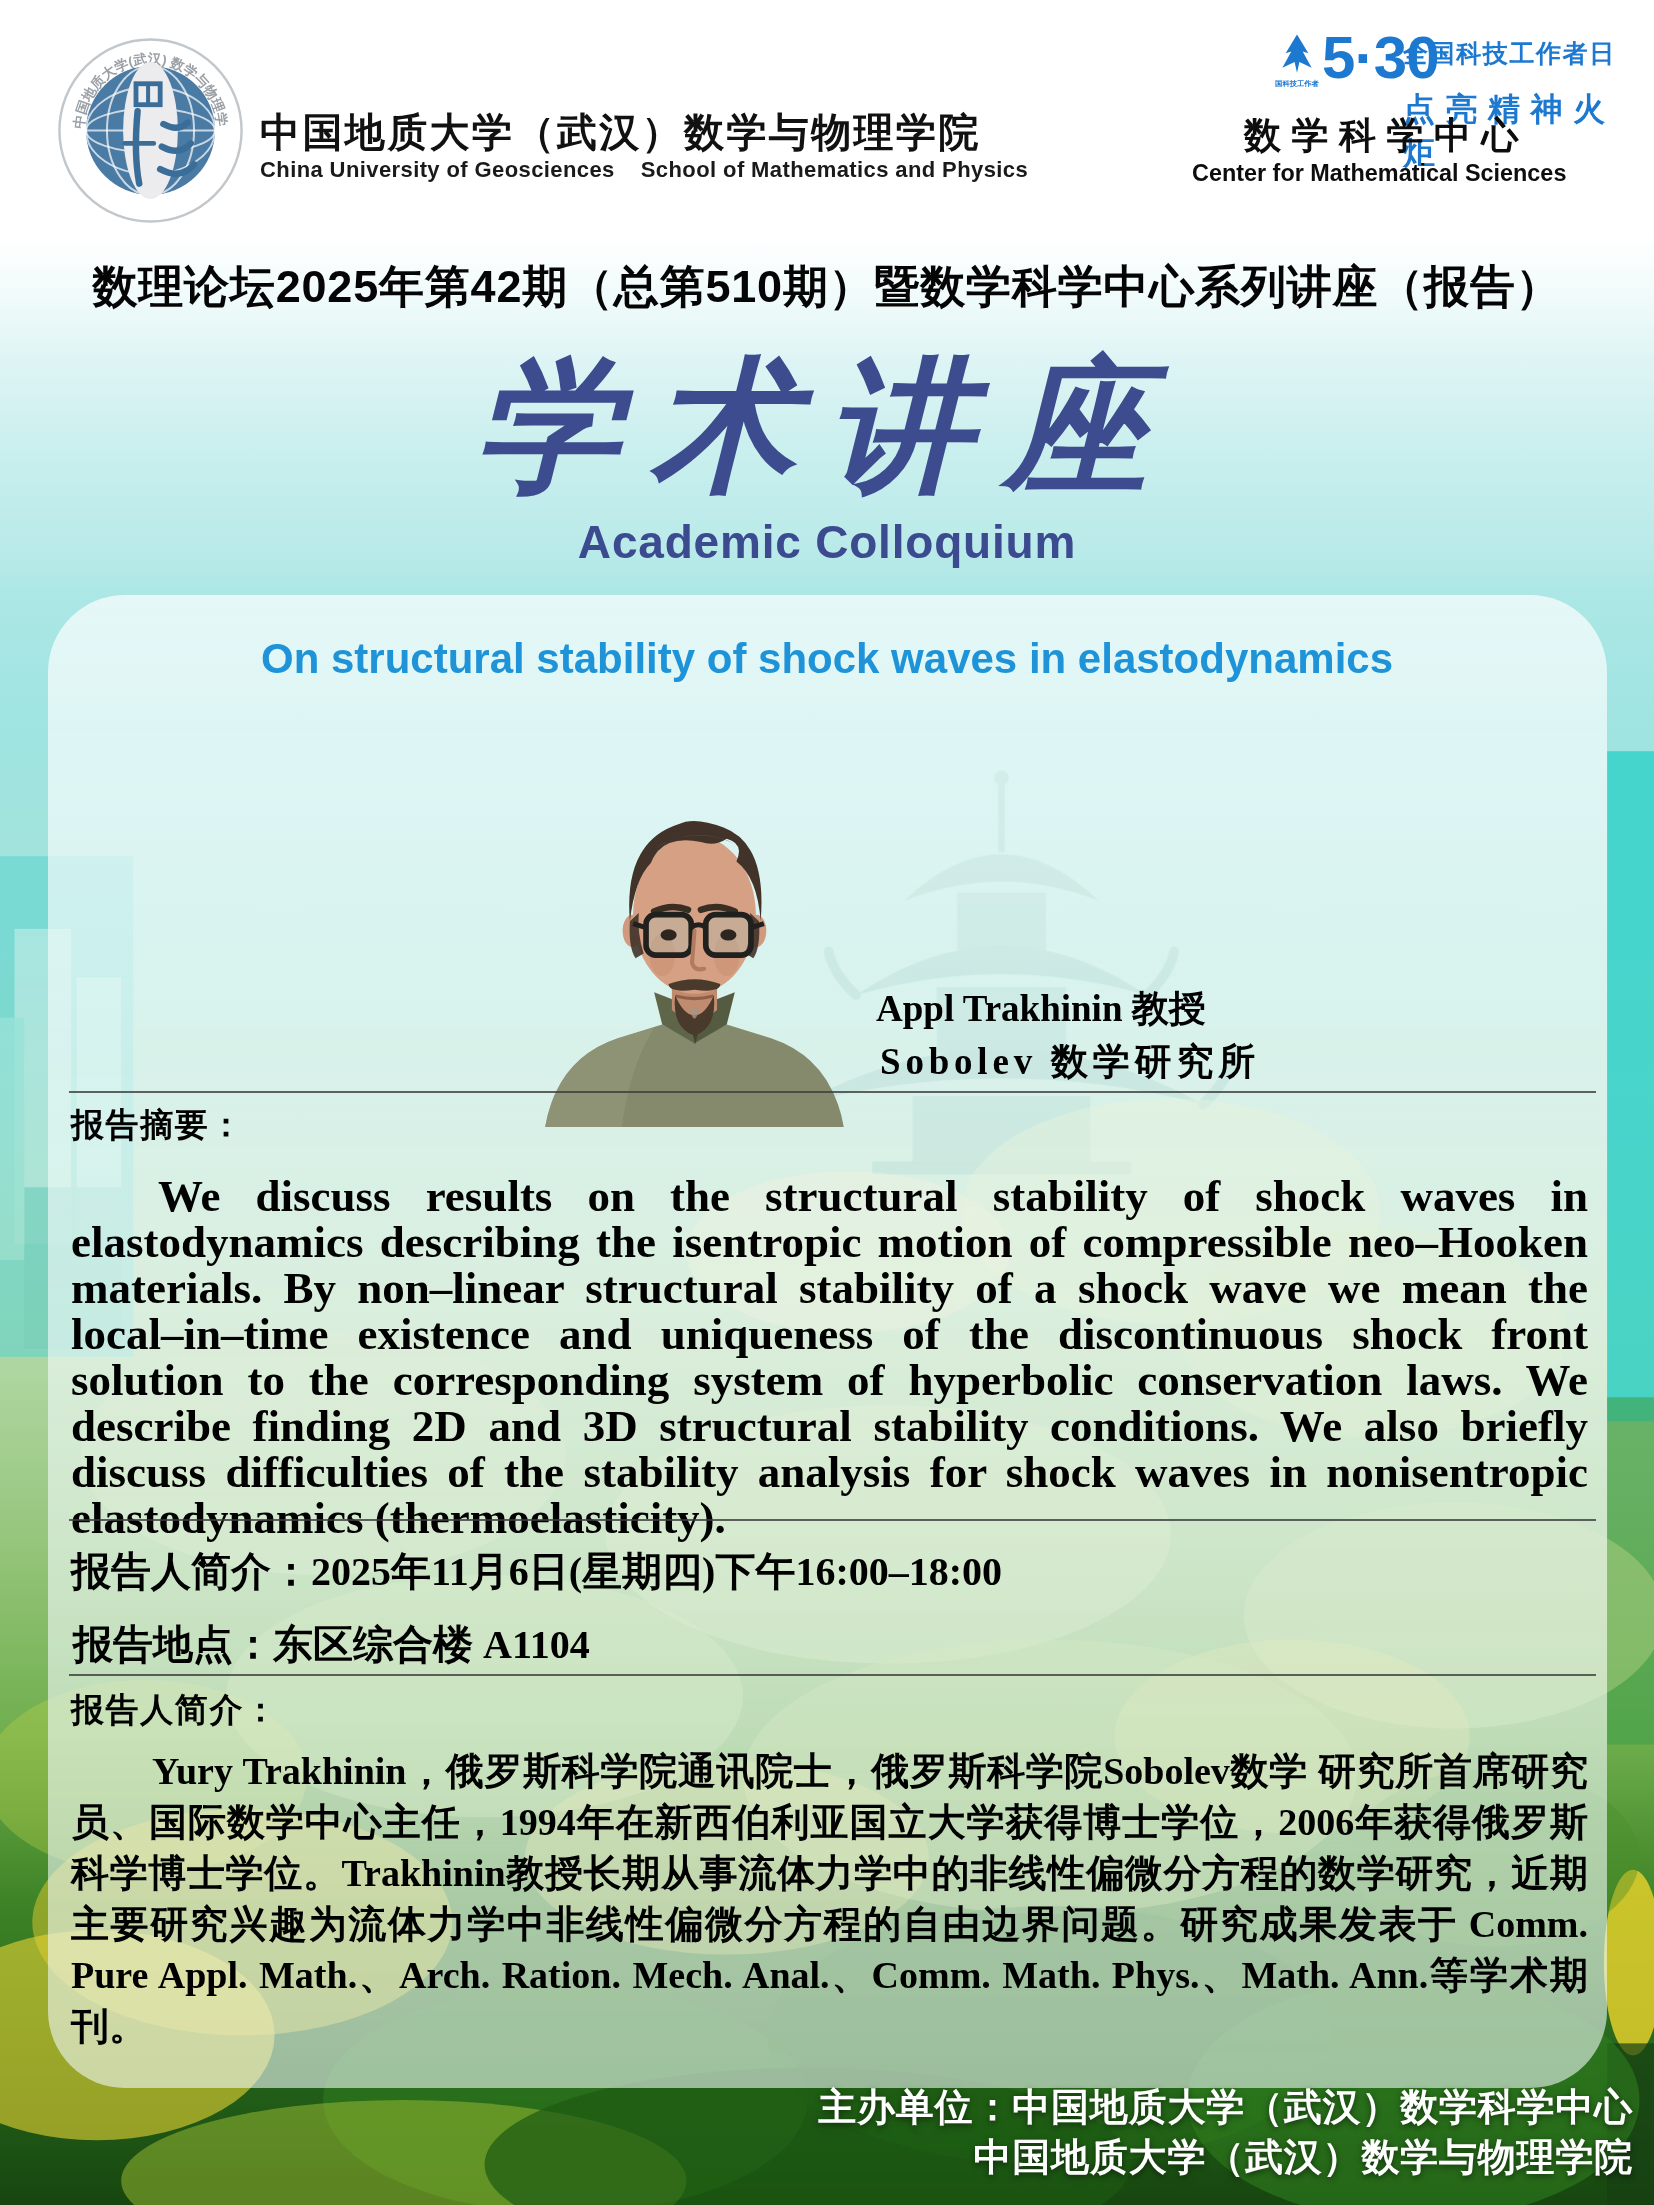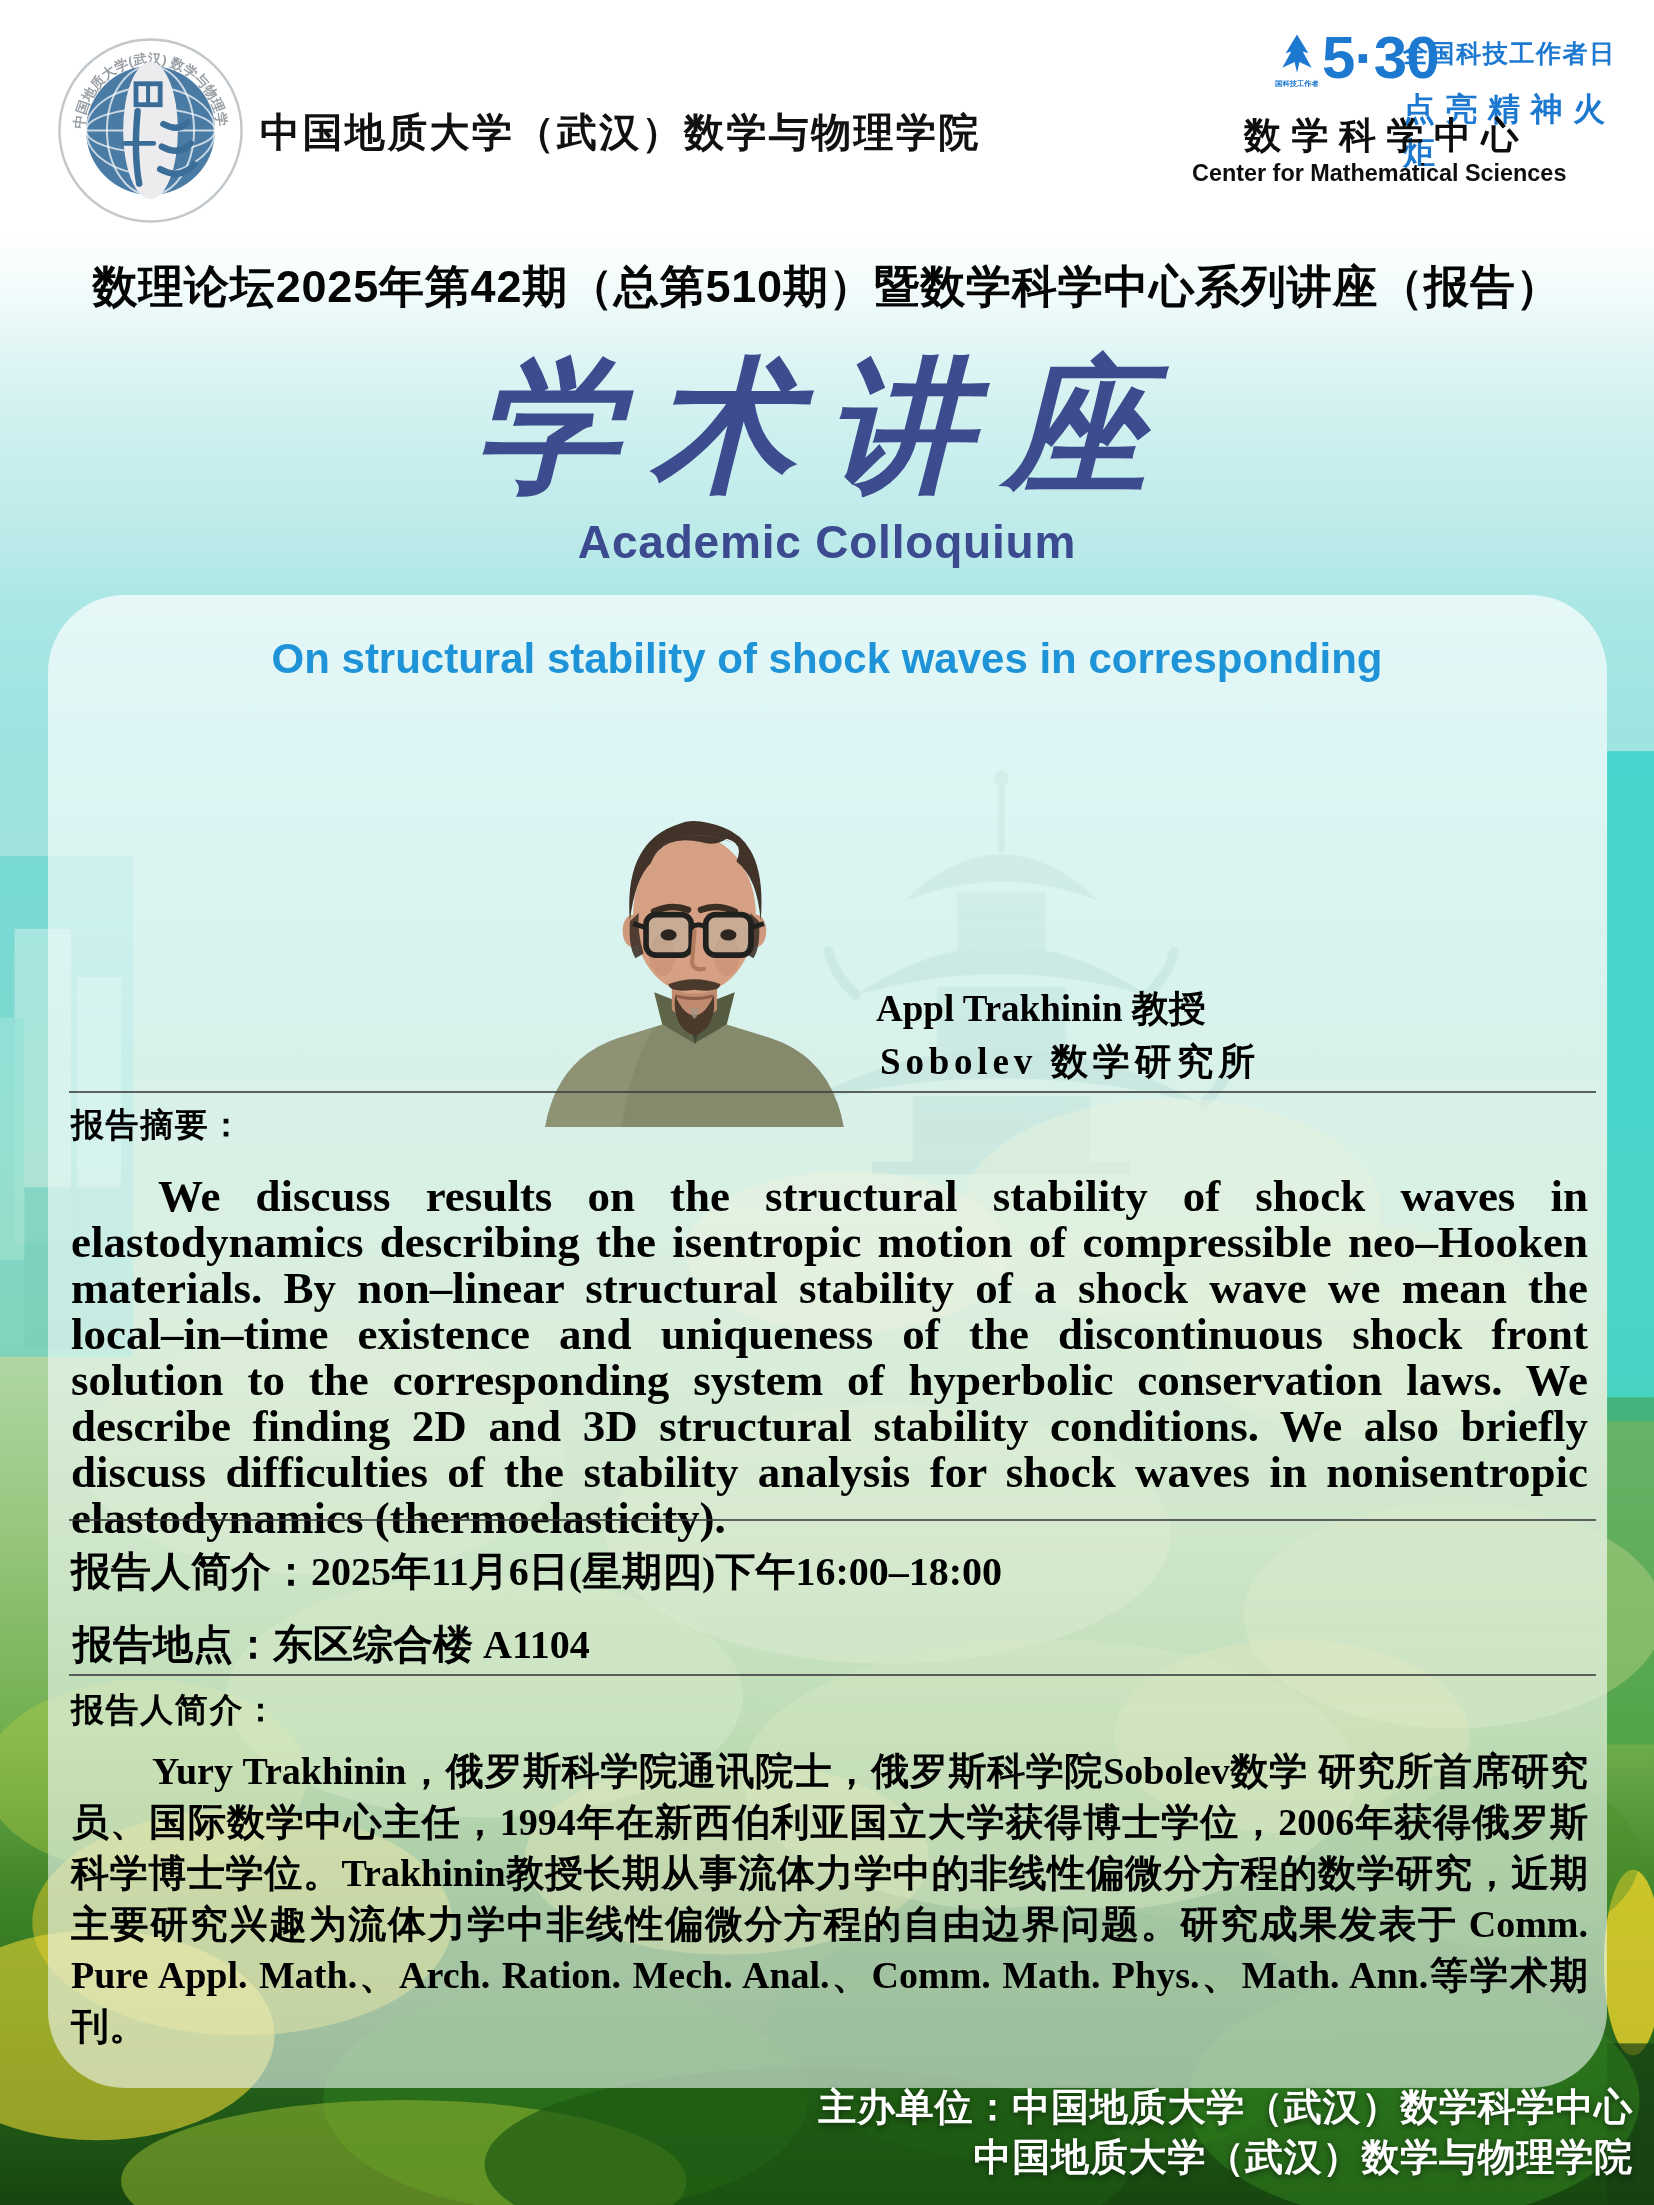"China University of Geosciences School" div.abs { html: none -> <div>China University of Geosciences School of Mathematics and Physics</div> }
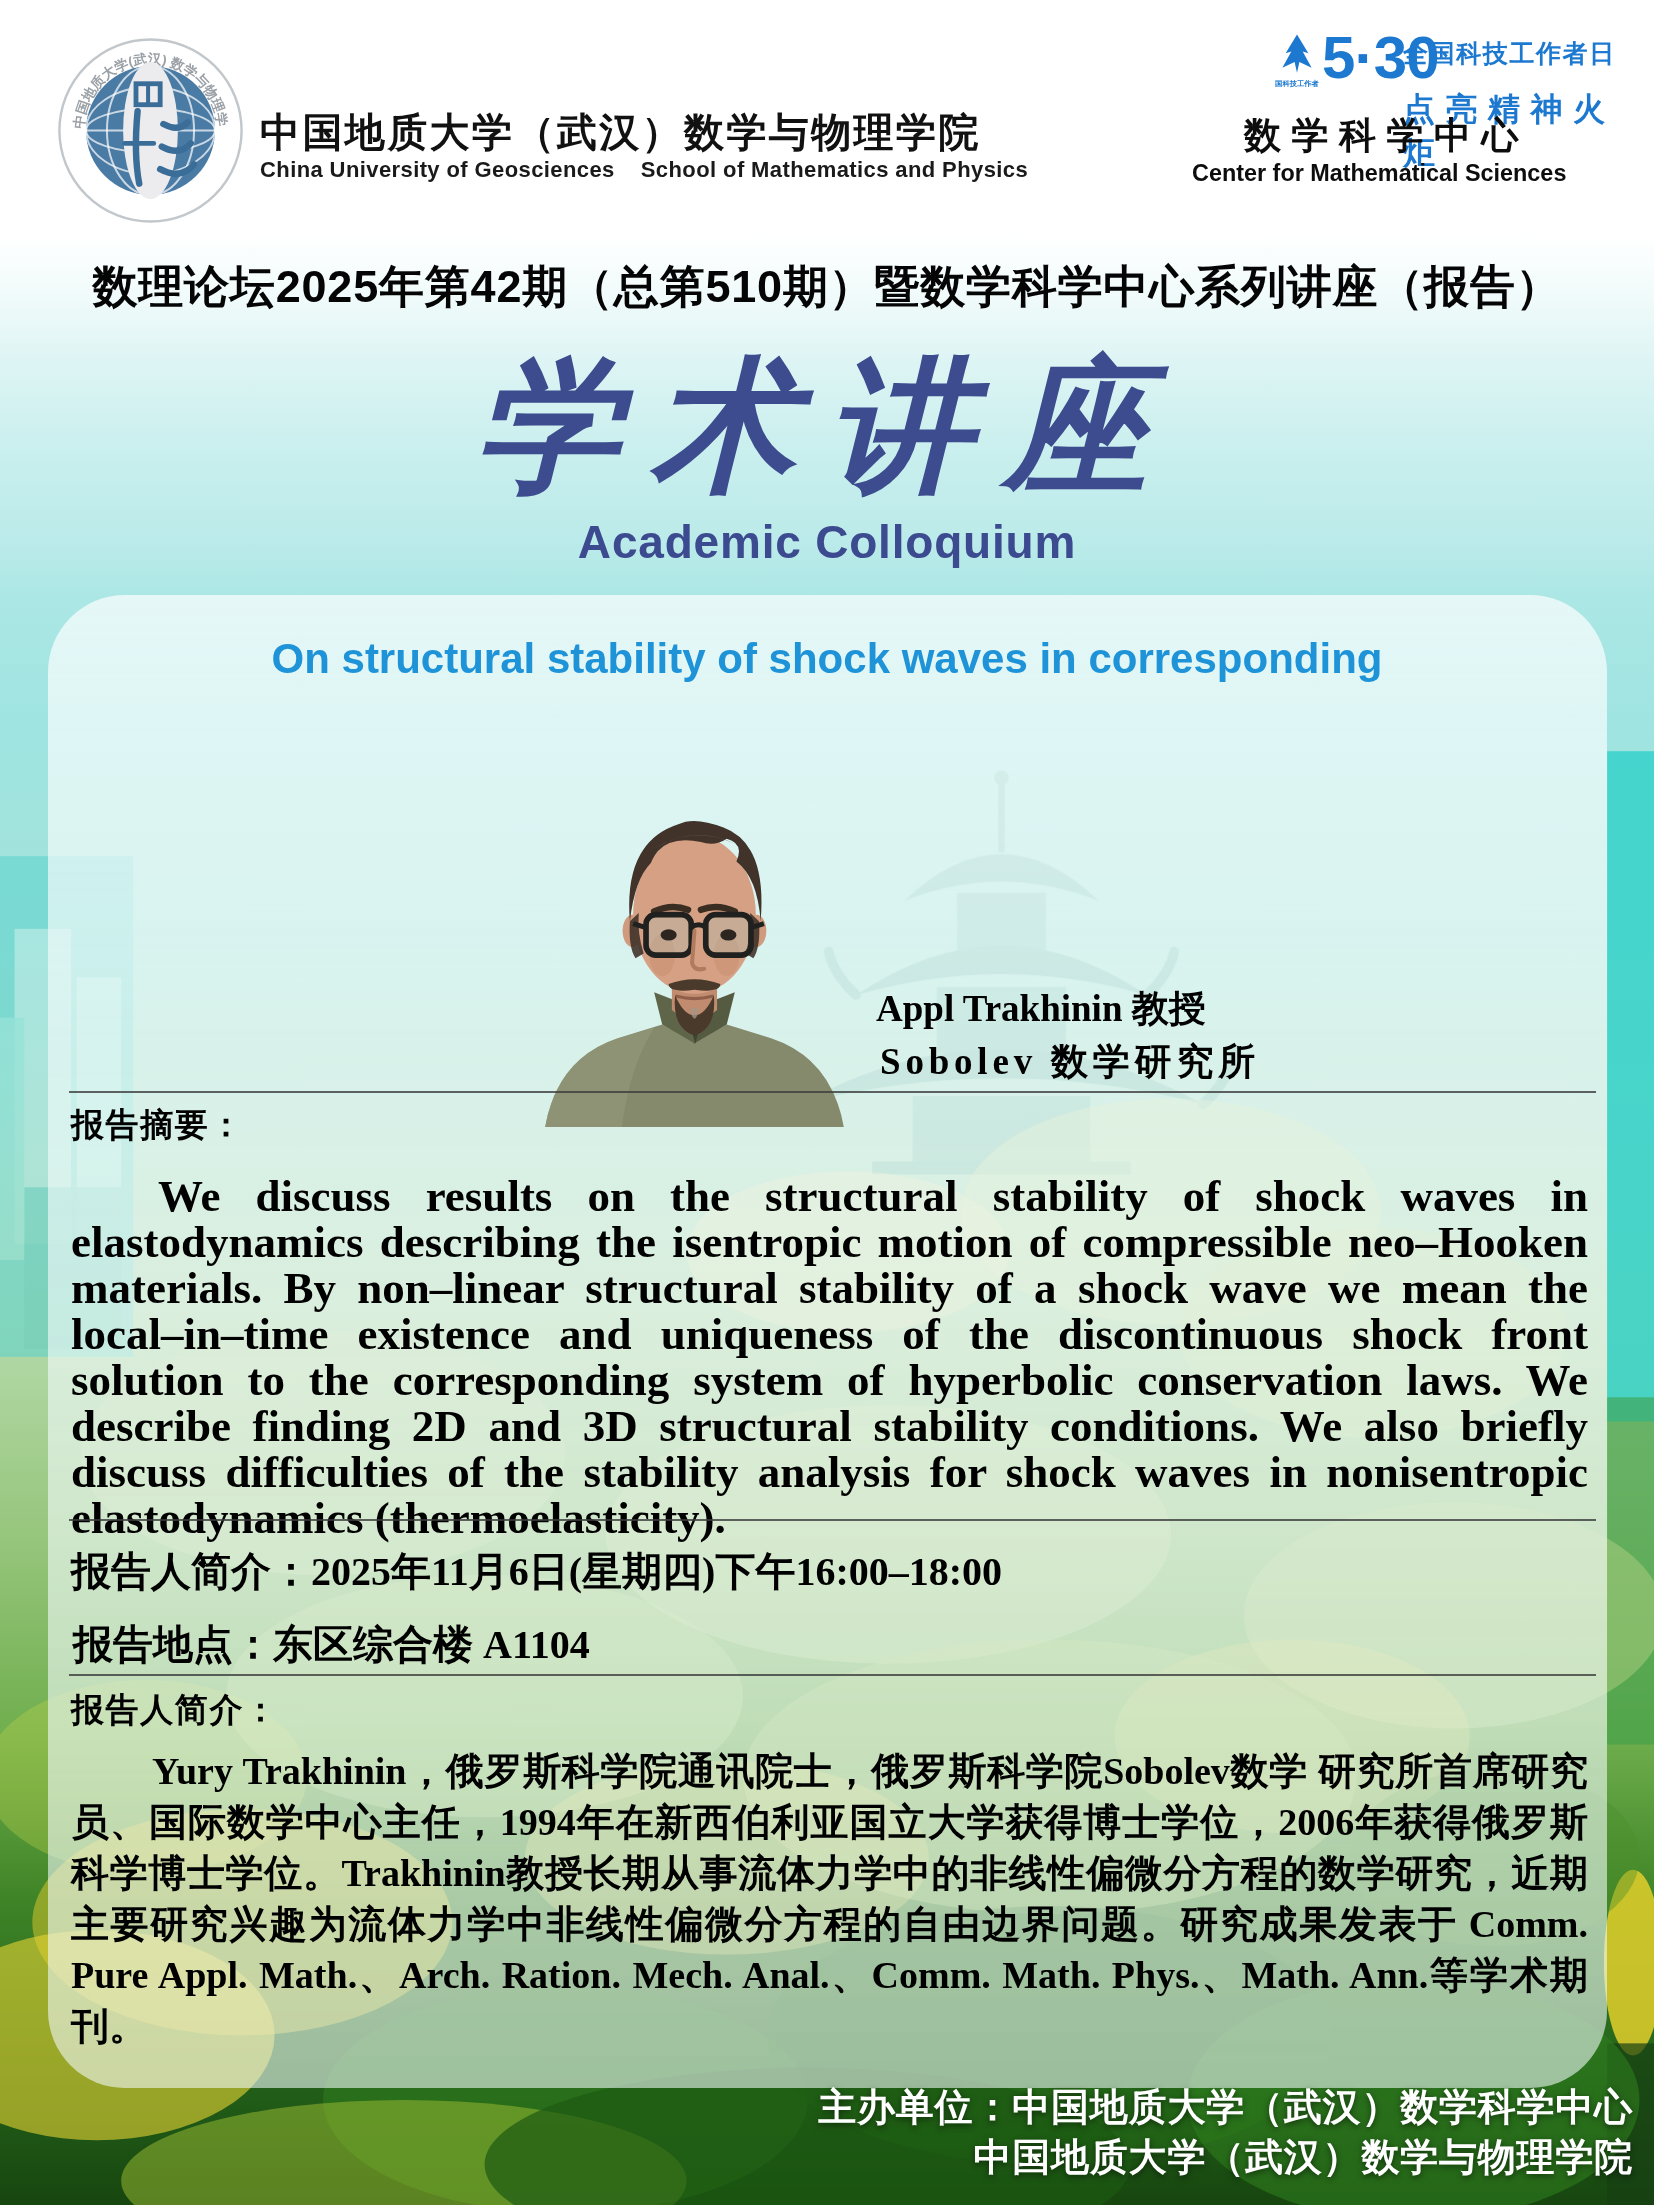"On structural stability of shock" div.abs { text: corresponding -> elastodynamics }
